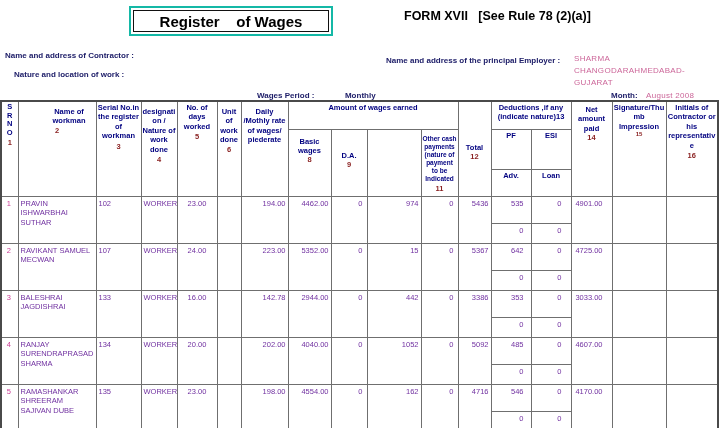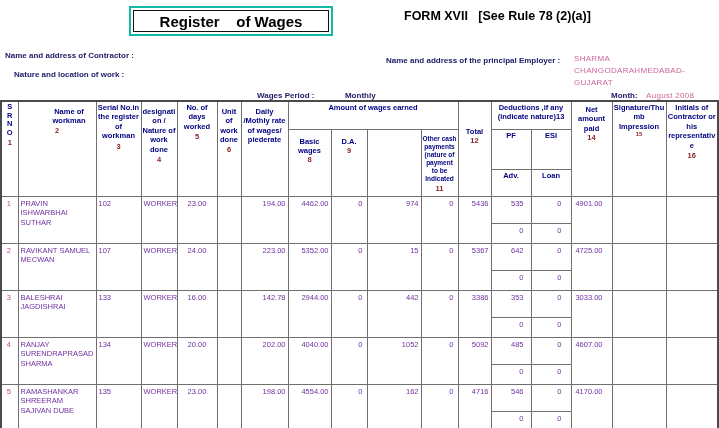"Total" .tot-text { margin-top: 24px -> 40px }
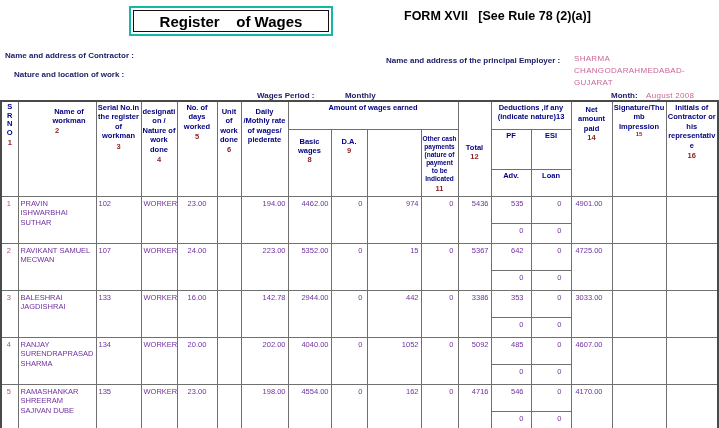"D.A." span.h-text { margin-top: 6px -> 20px }
